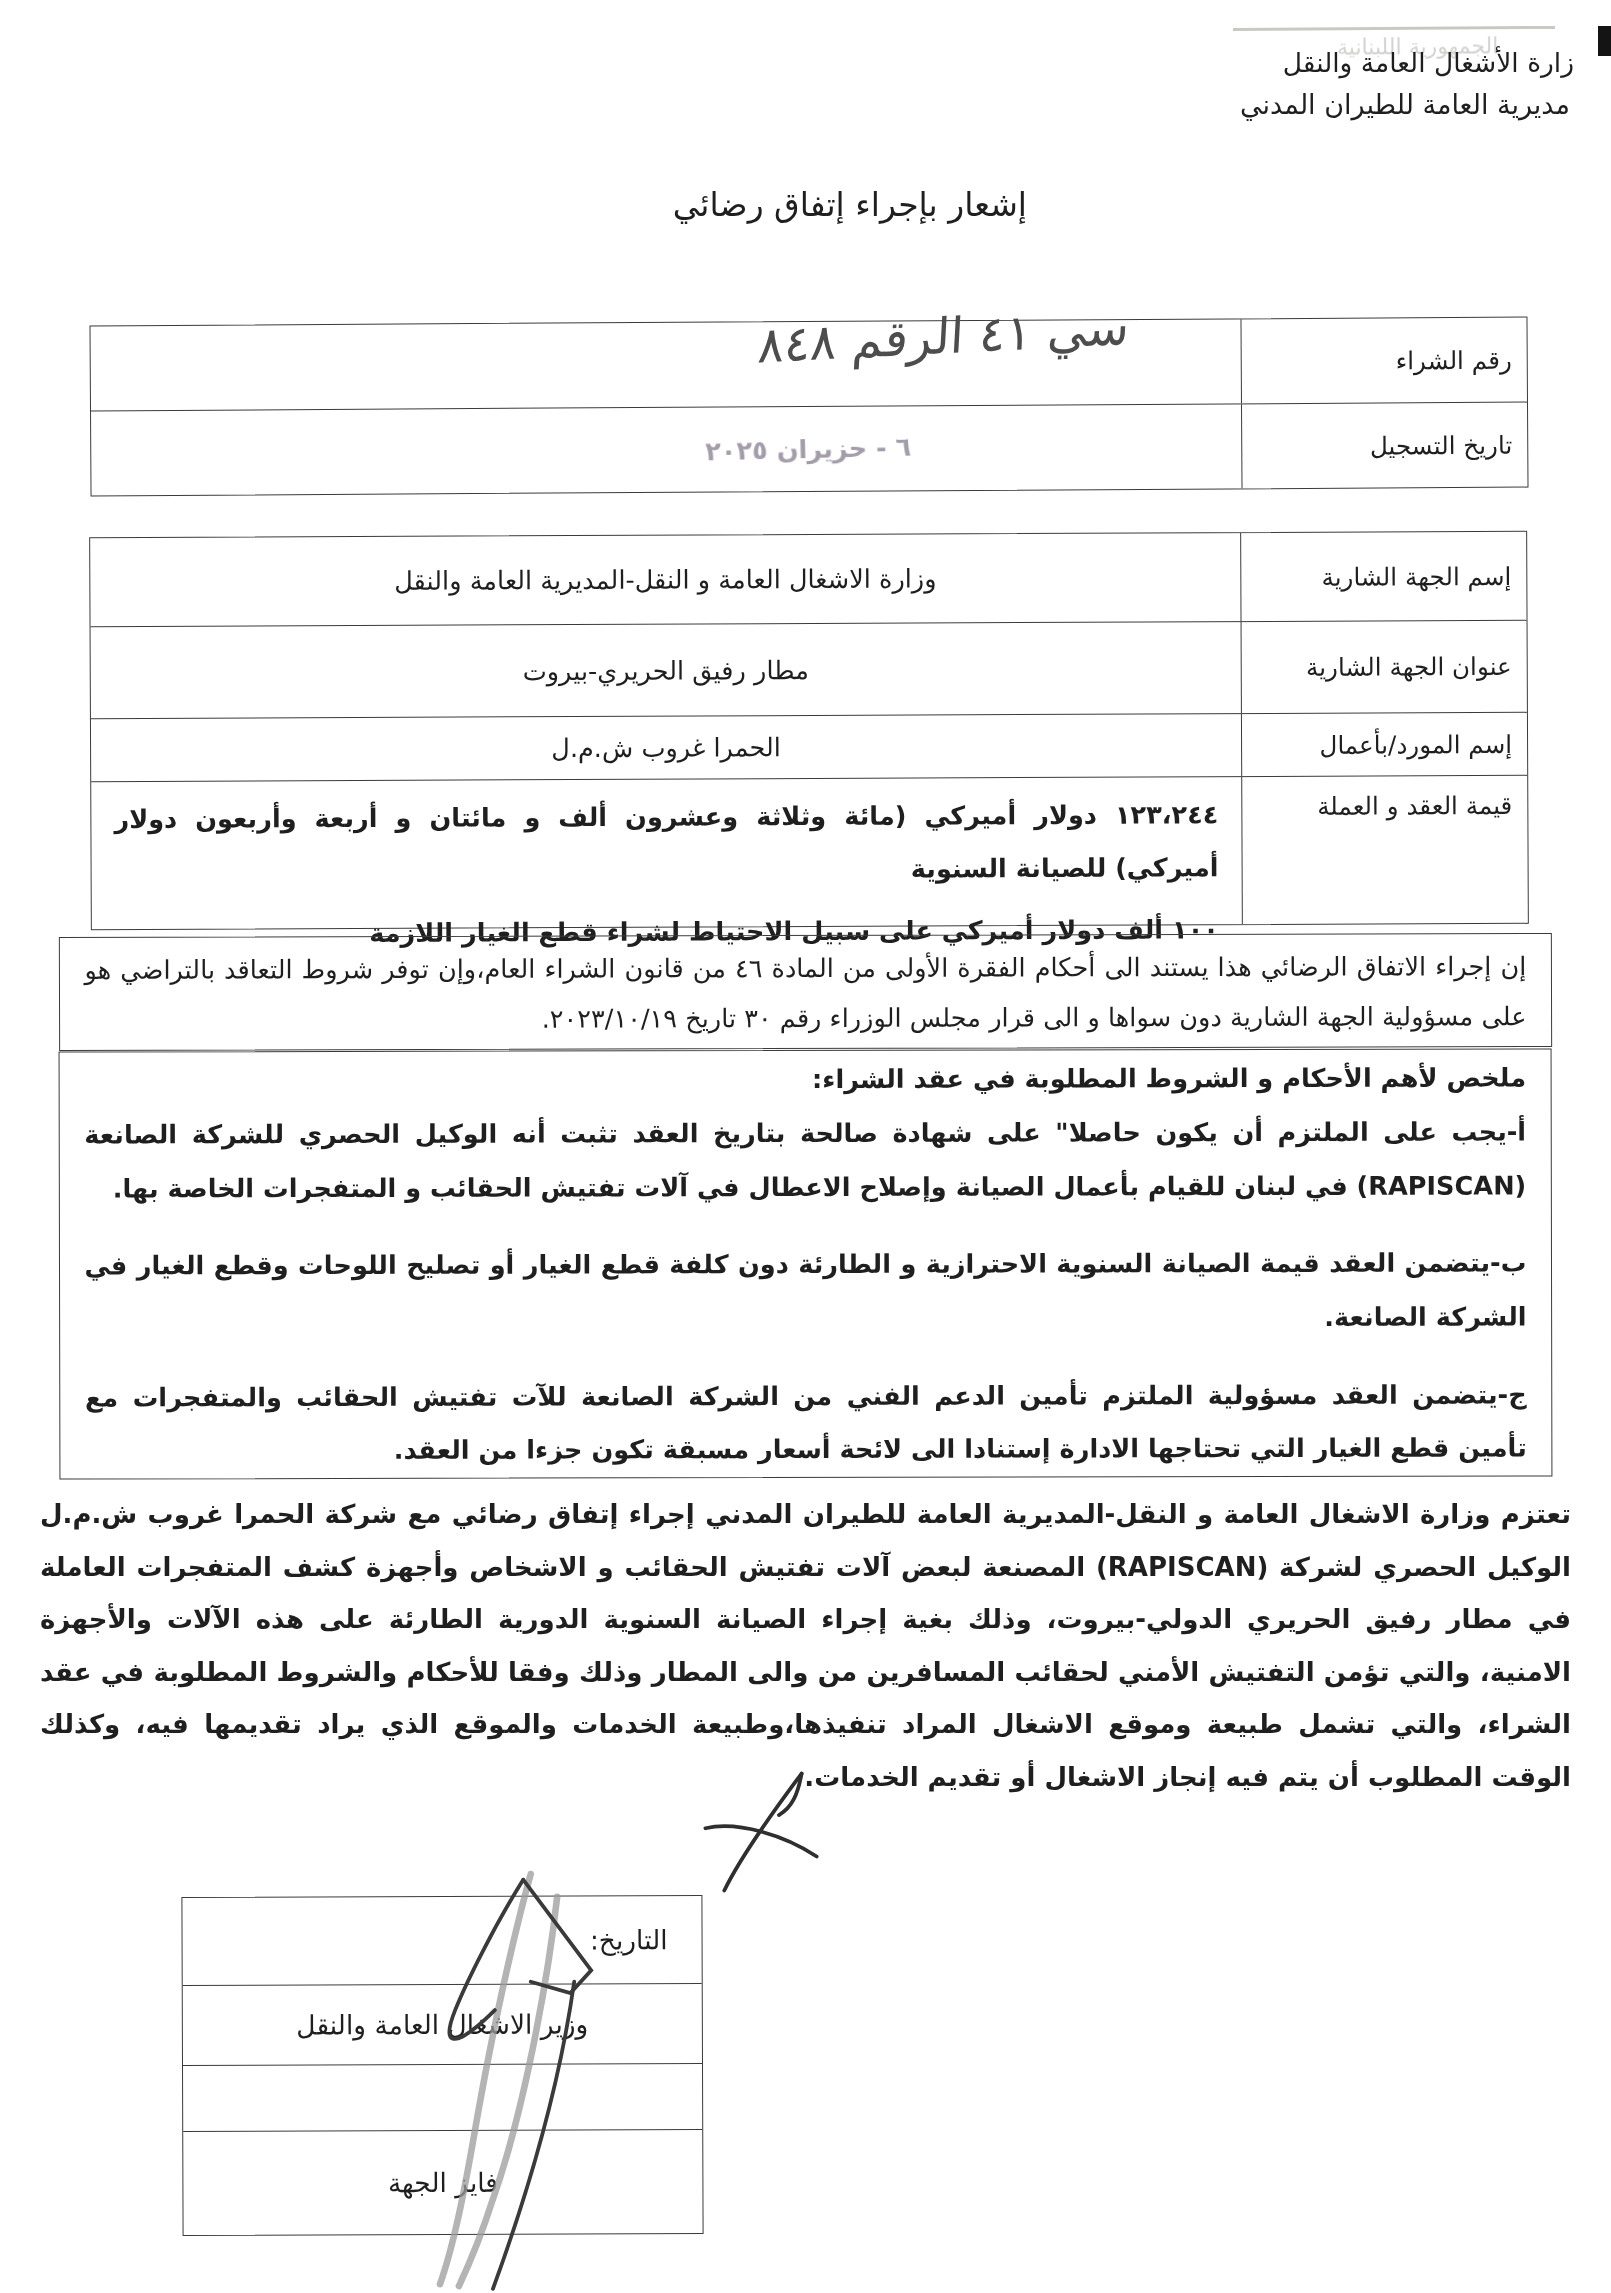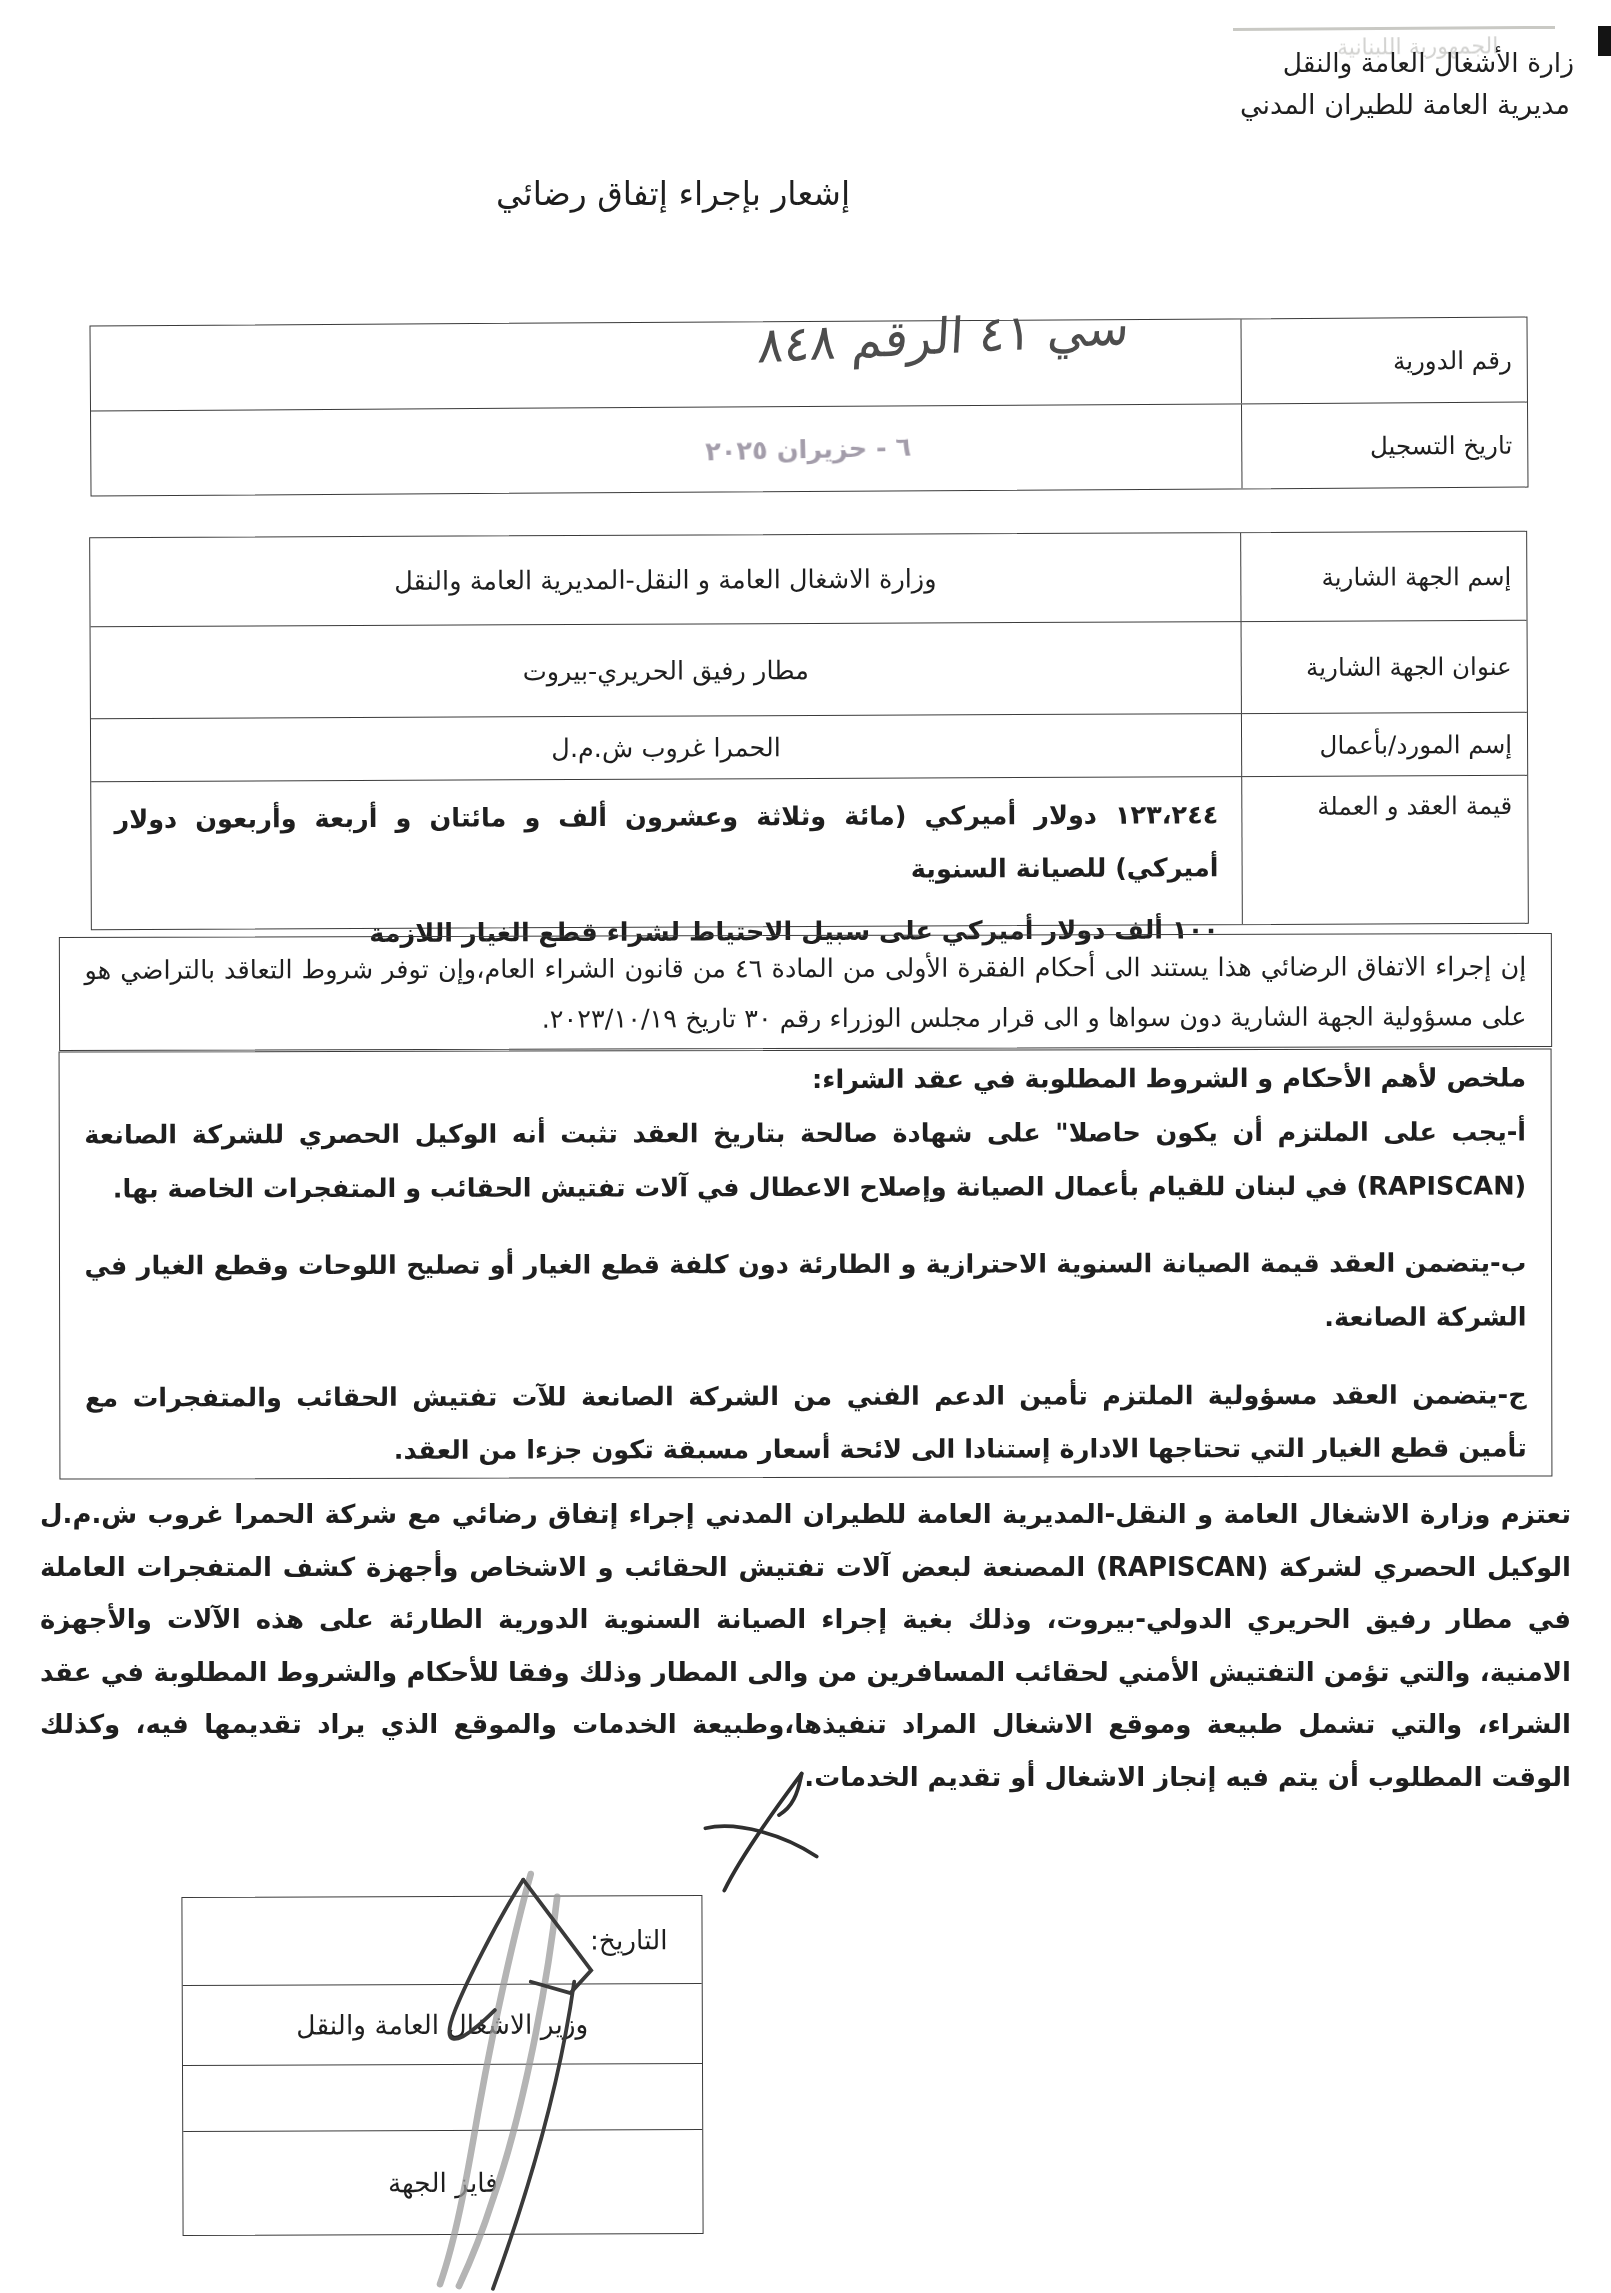"إشعار بإجراء إتفاق رضائي" .title { margin: 4px -> 15px; text-align: left -> right }
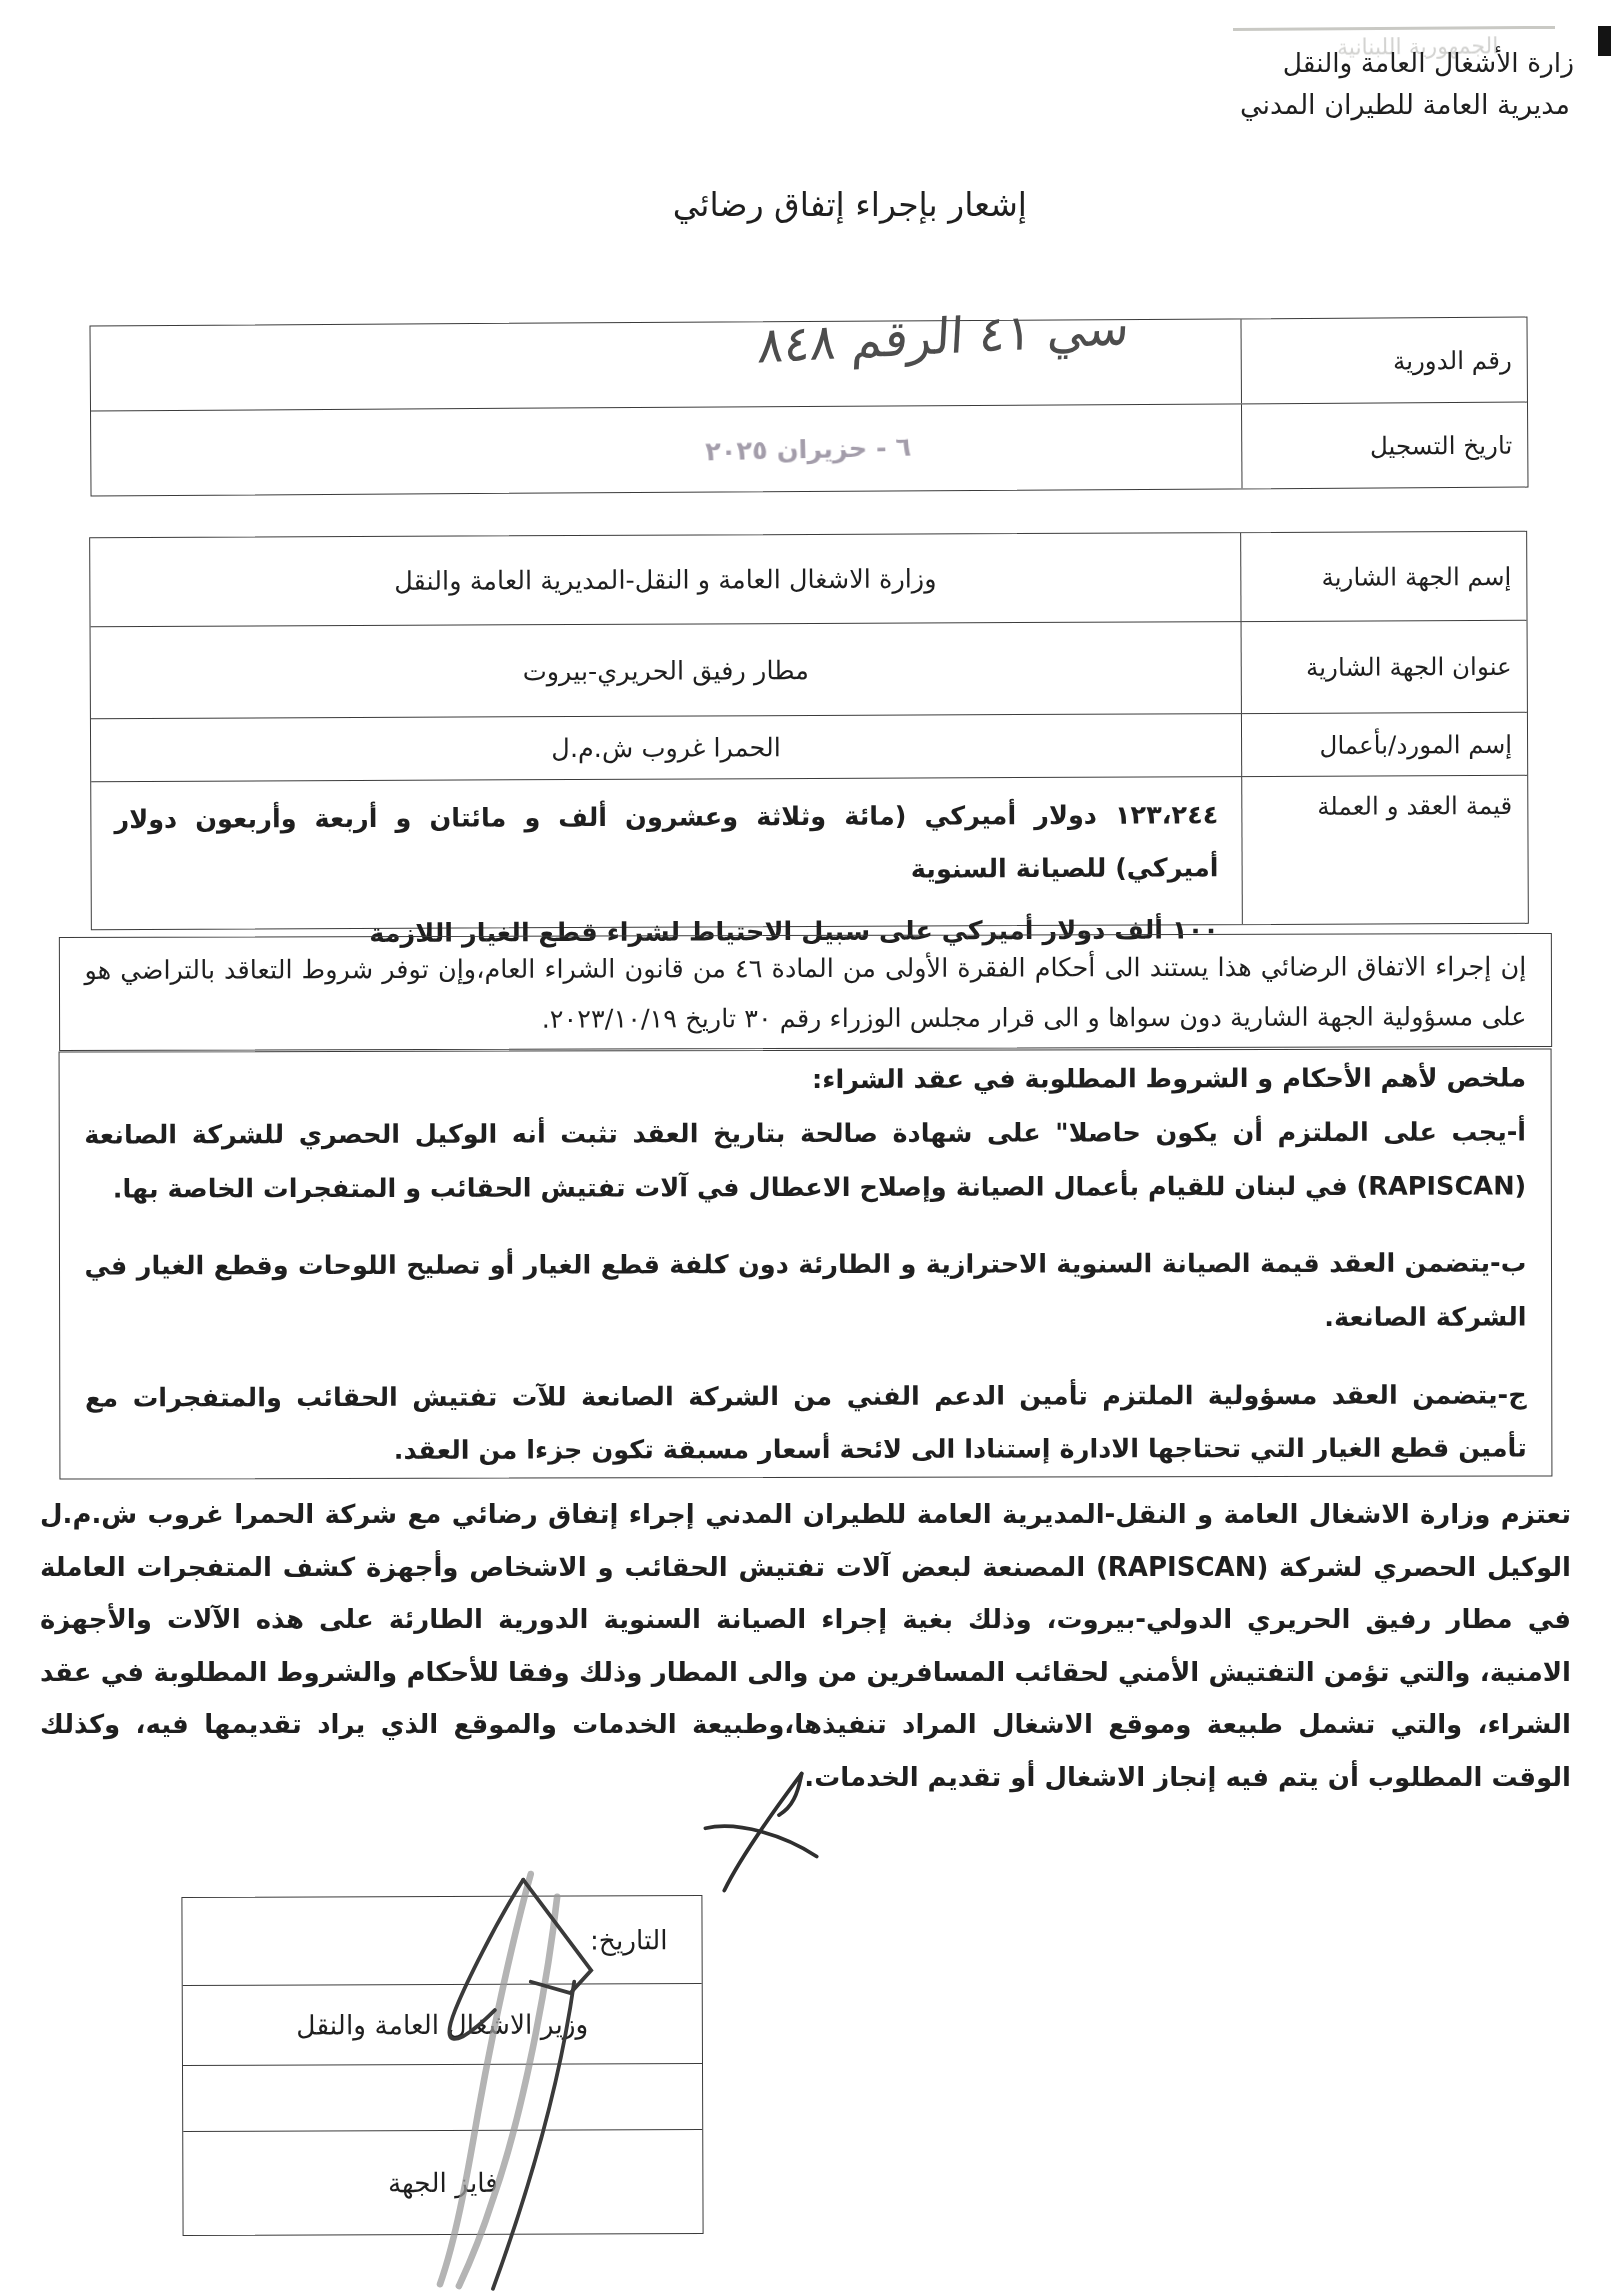"رقم الدورية" span { text: الدورية -> الشراء }
